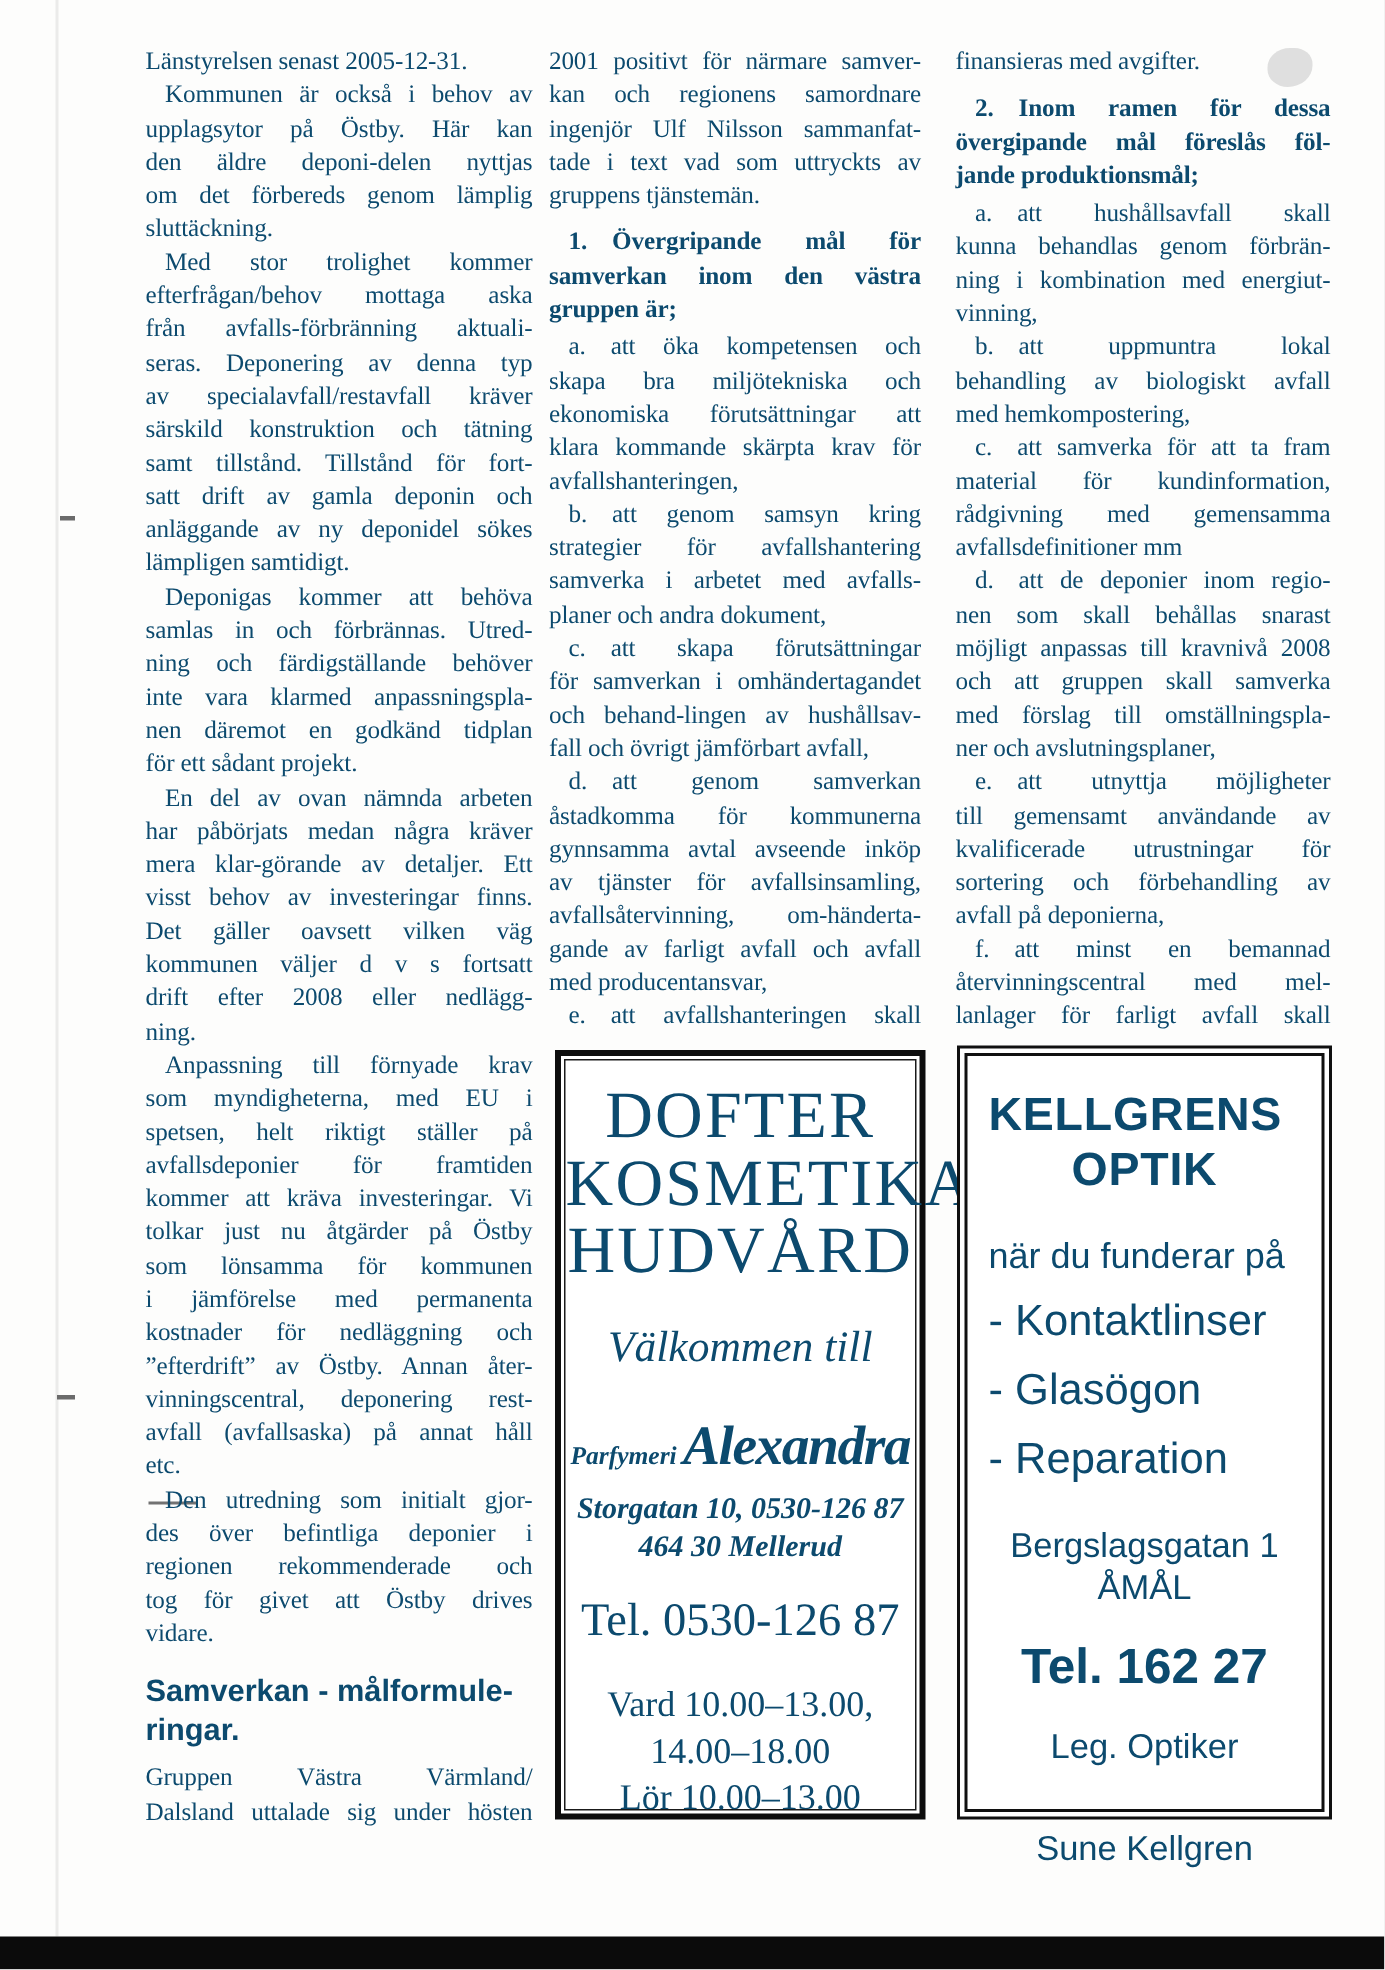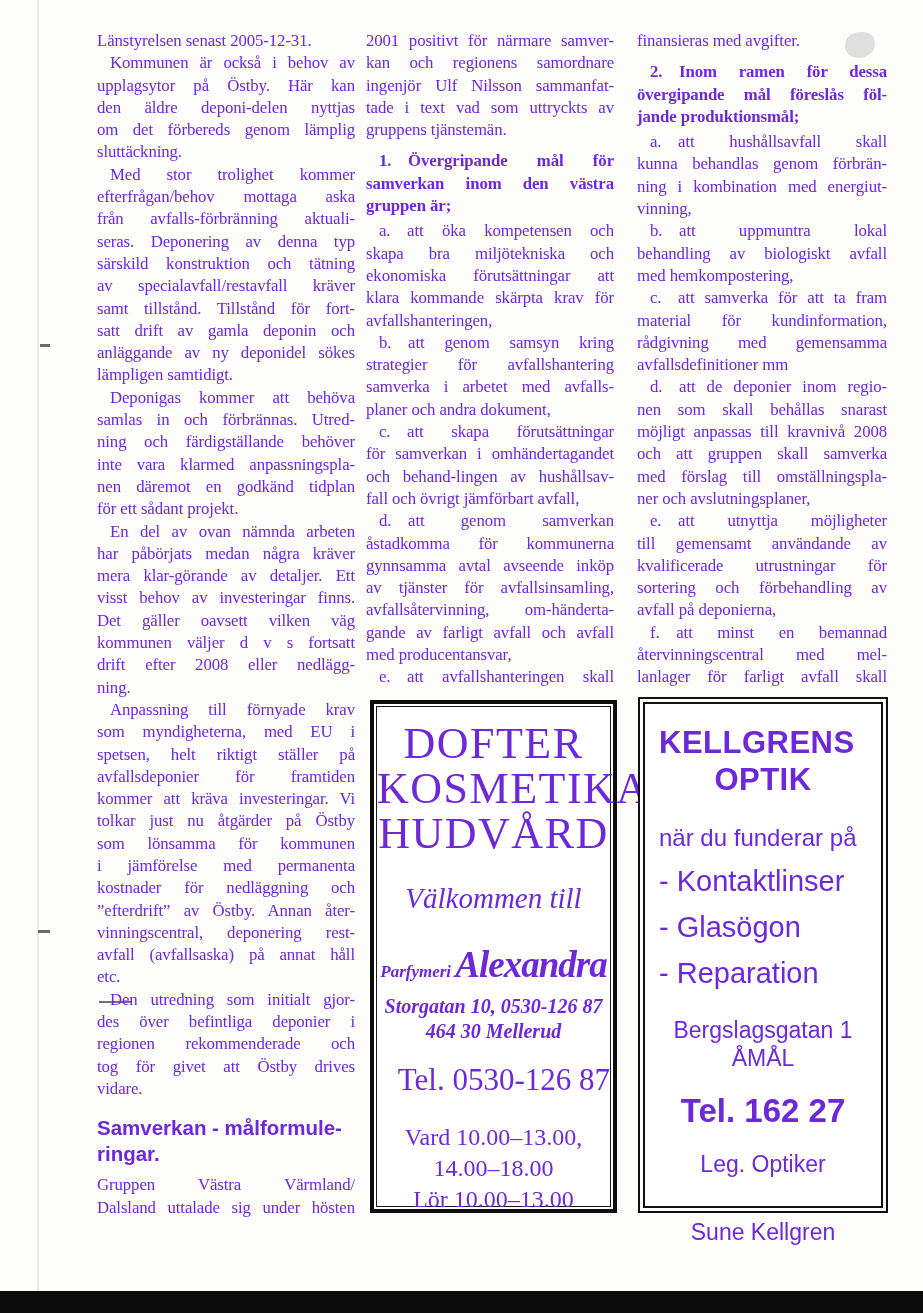"Länstyrelsen senast 2005-12-31." div.page { color: #6d28d9 -> #0c4a6e }
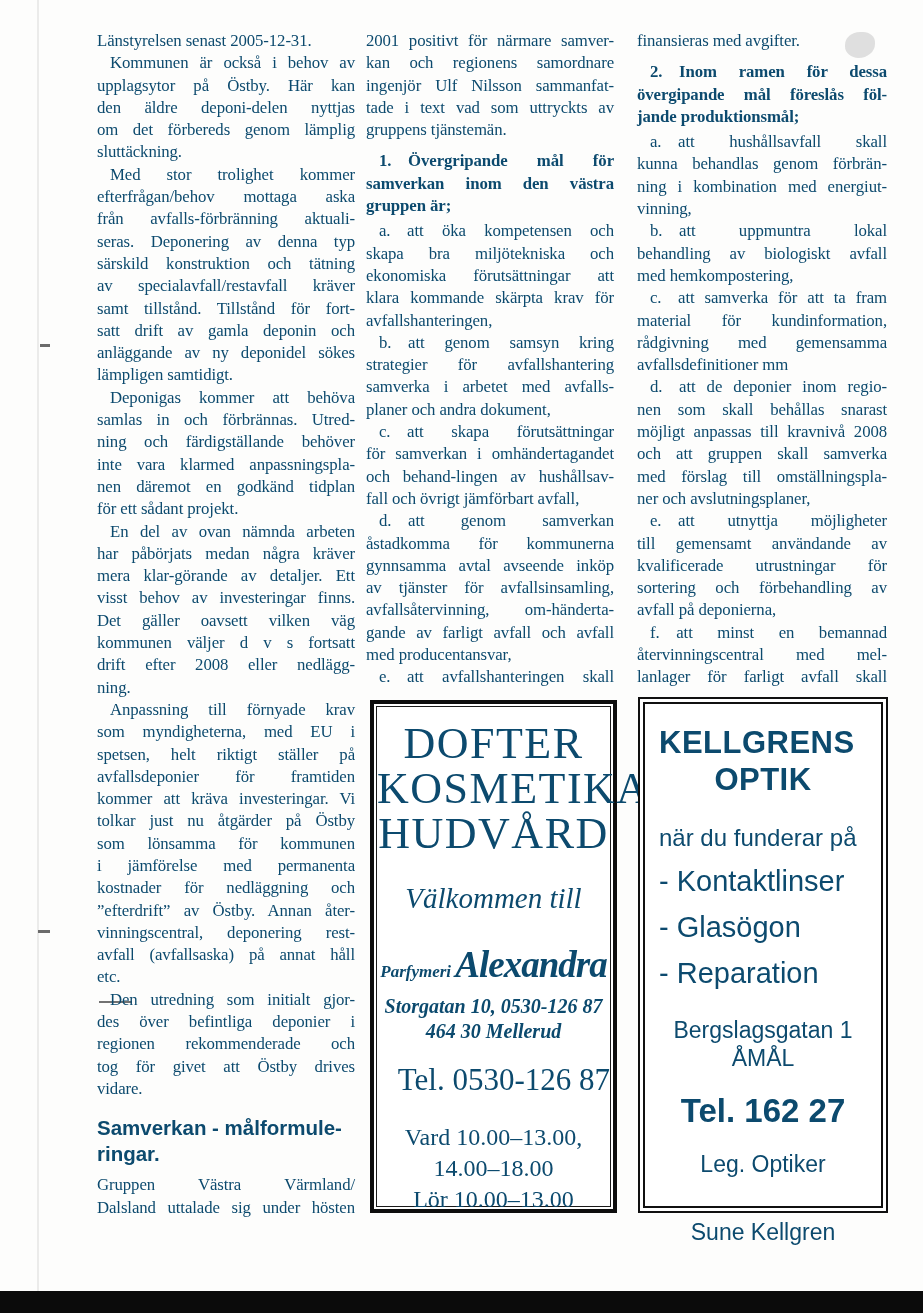"särskild konstruktion och tätning" div.line { order: before "av specialavfall/restavfall kräver" -> after "av specialavfall/restavfall kräver" }
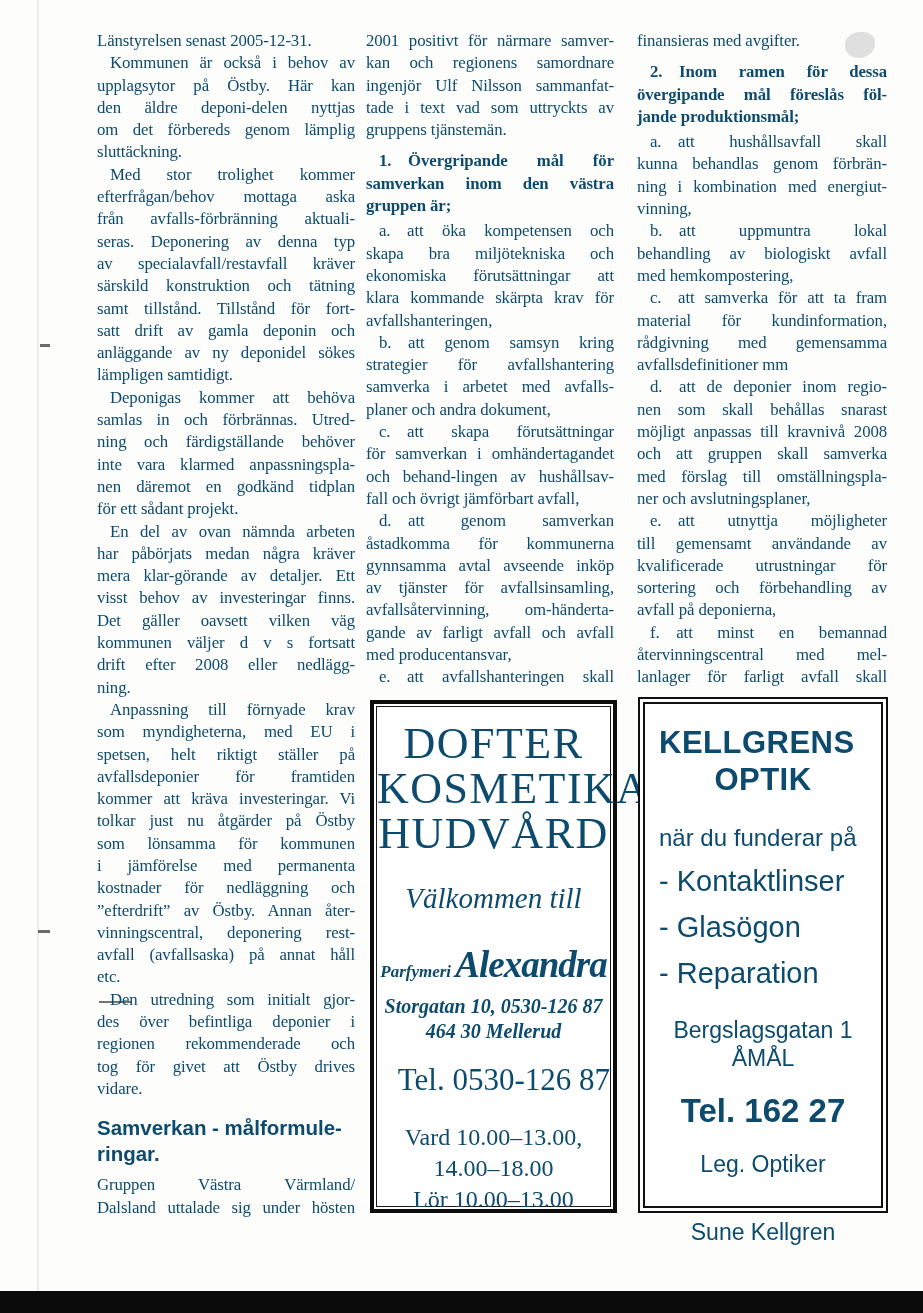"Tel. 0530-126 87" .ad-tel { text-align: right -> none }
